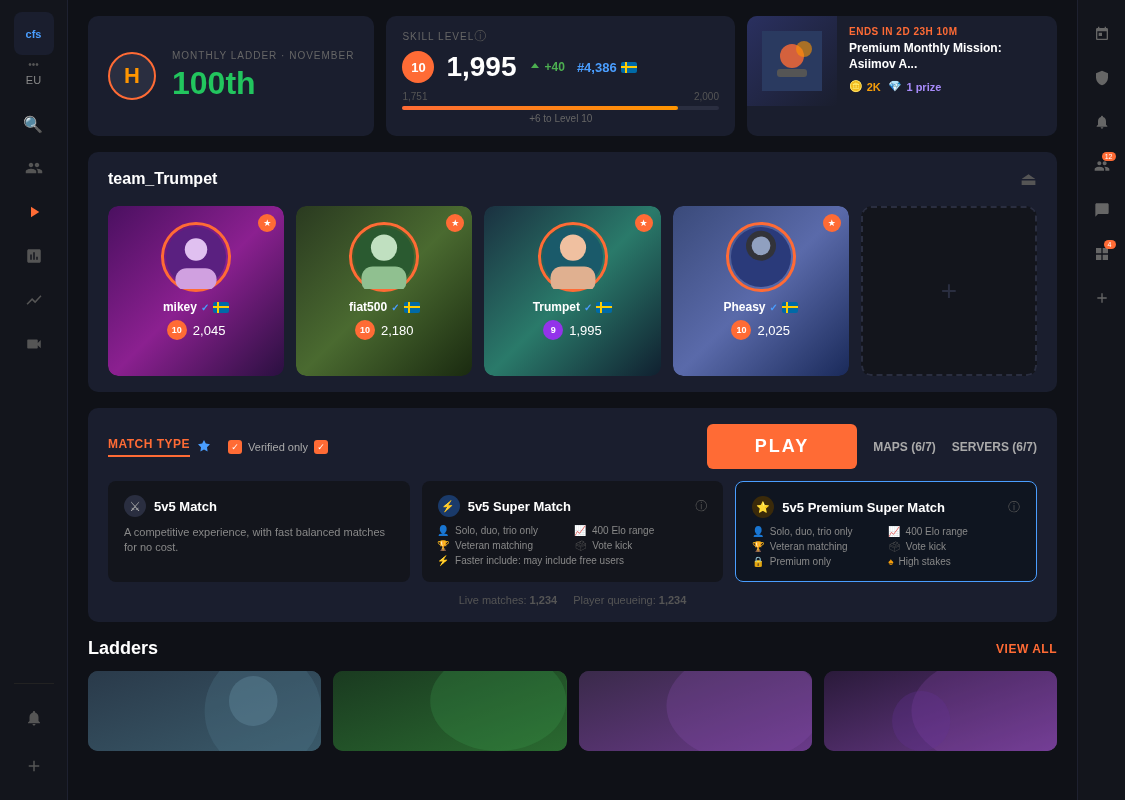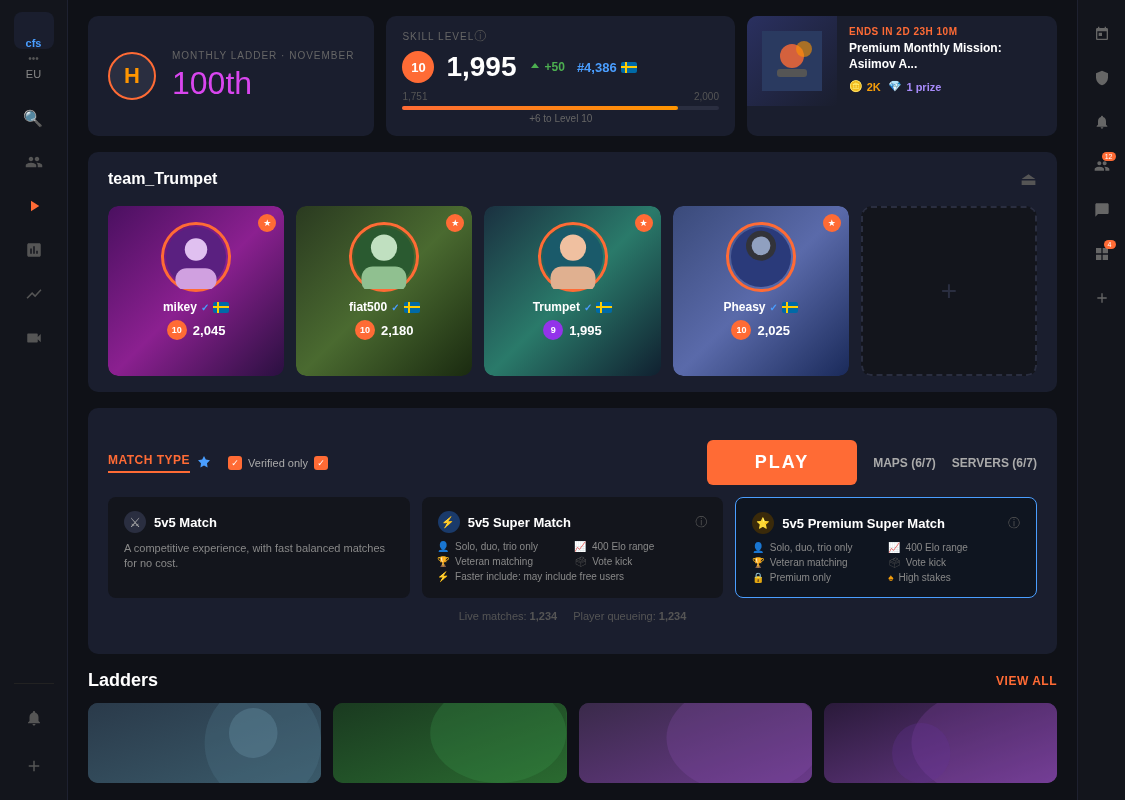"cfs" .sidebar-logo { align-items: flex-end -> center; height: 37px -> 43px }
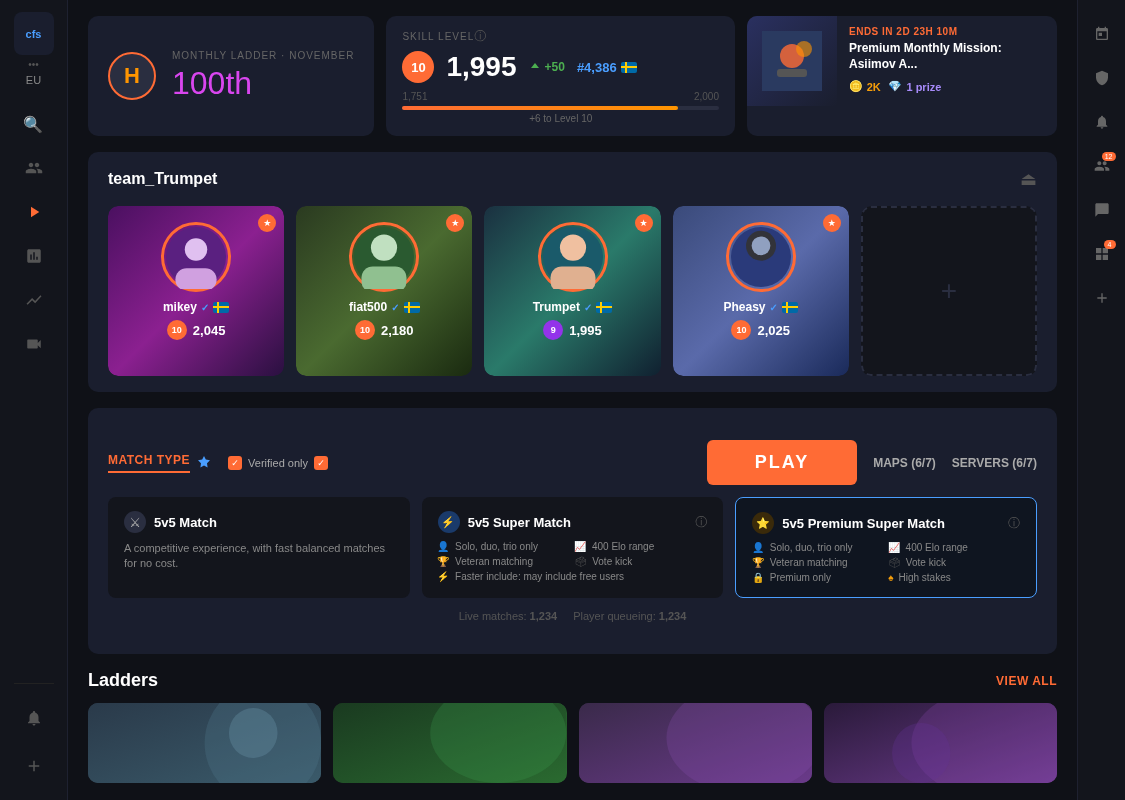"100th" .ladder-rank { color: #d946ef -> #22c55e; font-weight: 400 -> 700 }
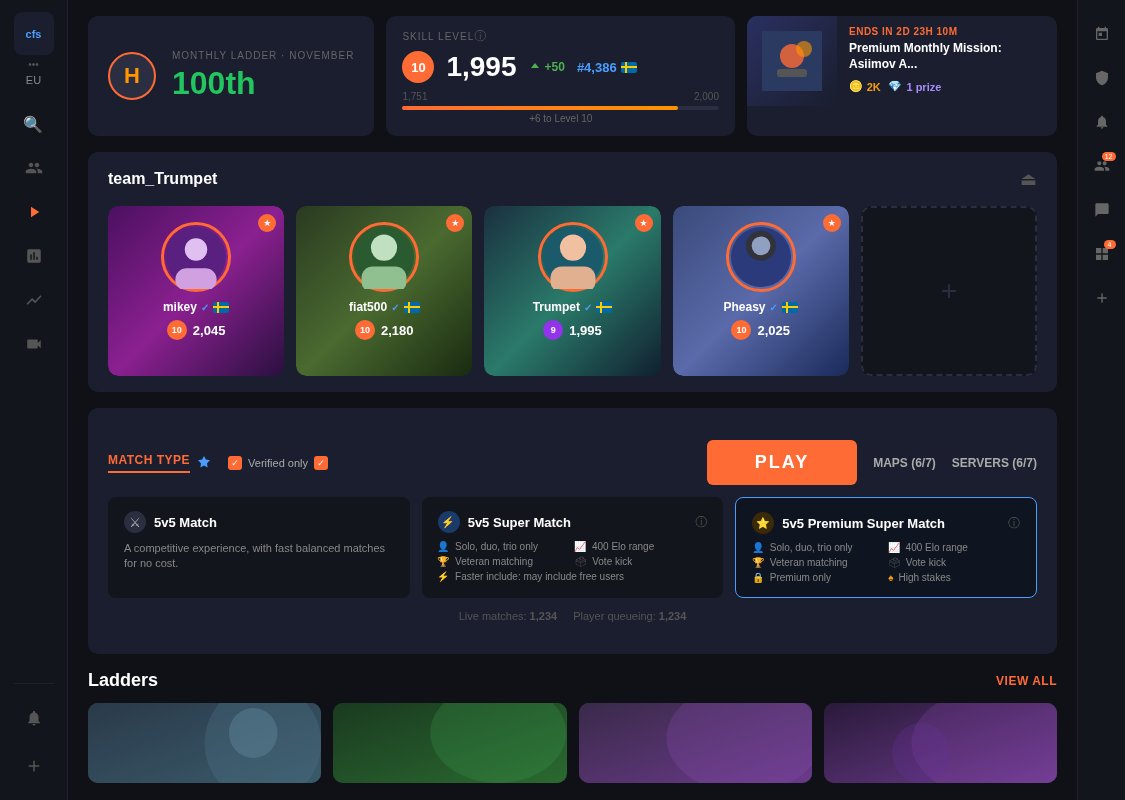"+50" span { text: +50 -> +40 }
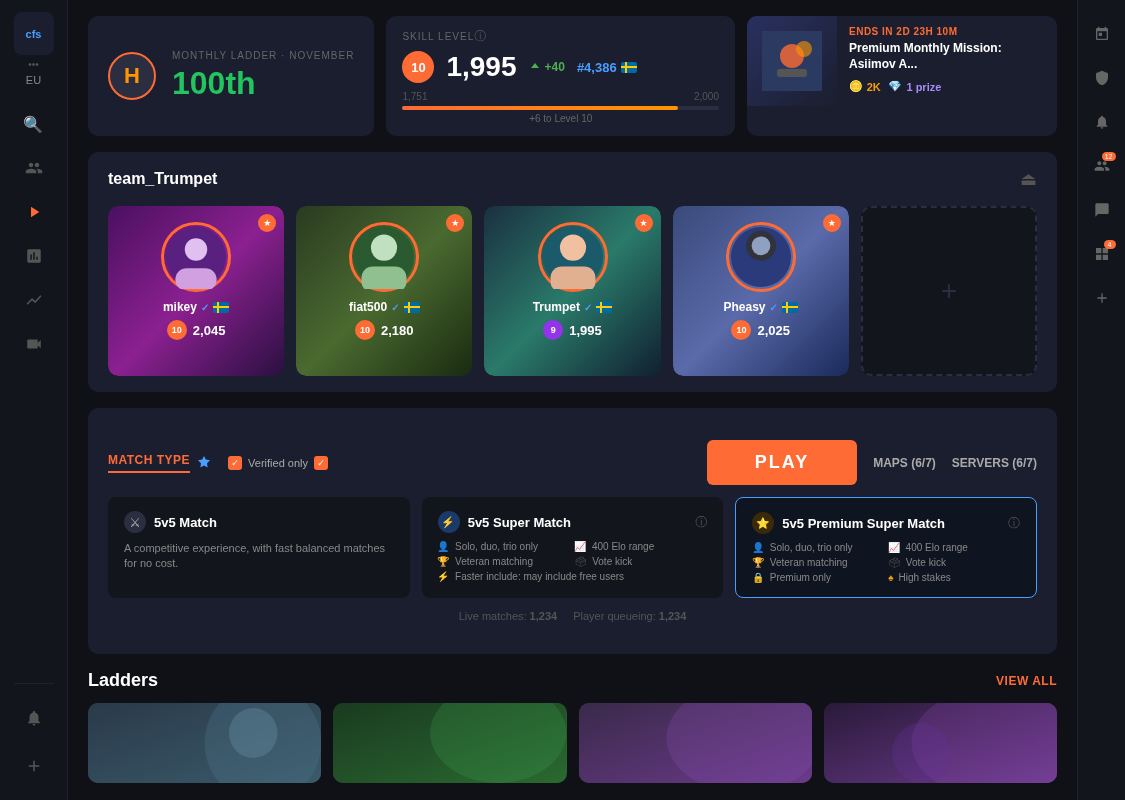"2,045" .player-elo { font-weight: 700 -> 400 }
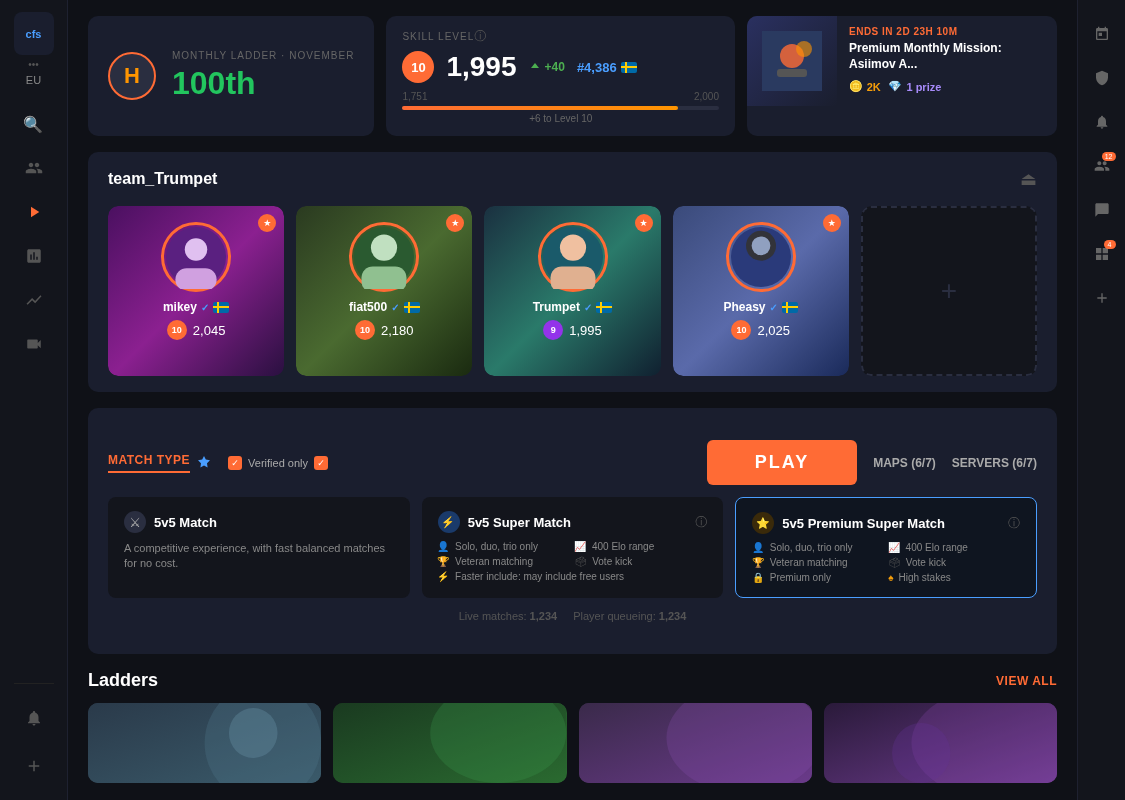"MATCH TYPE" .play-section { padding: 32px 20px -> 16px 20px }
